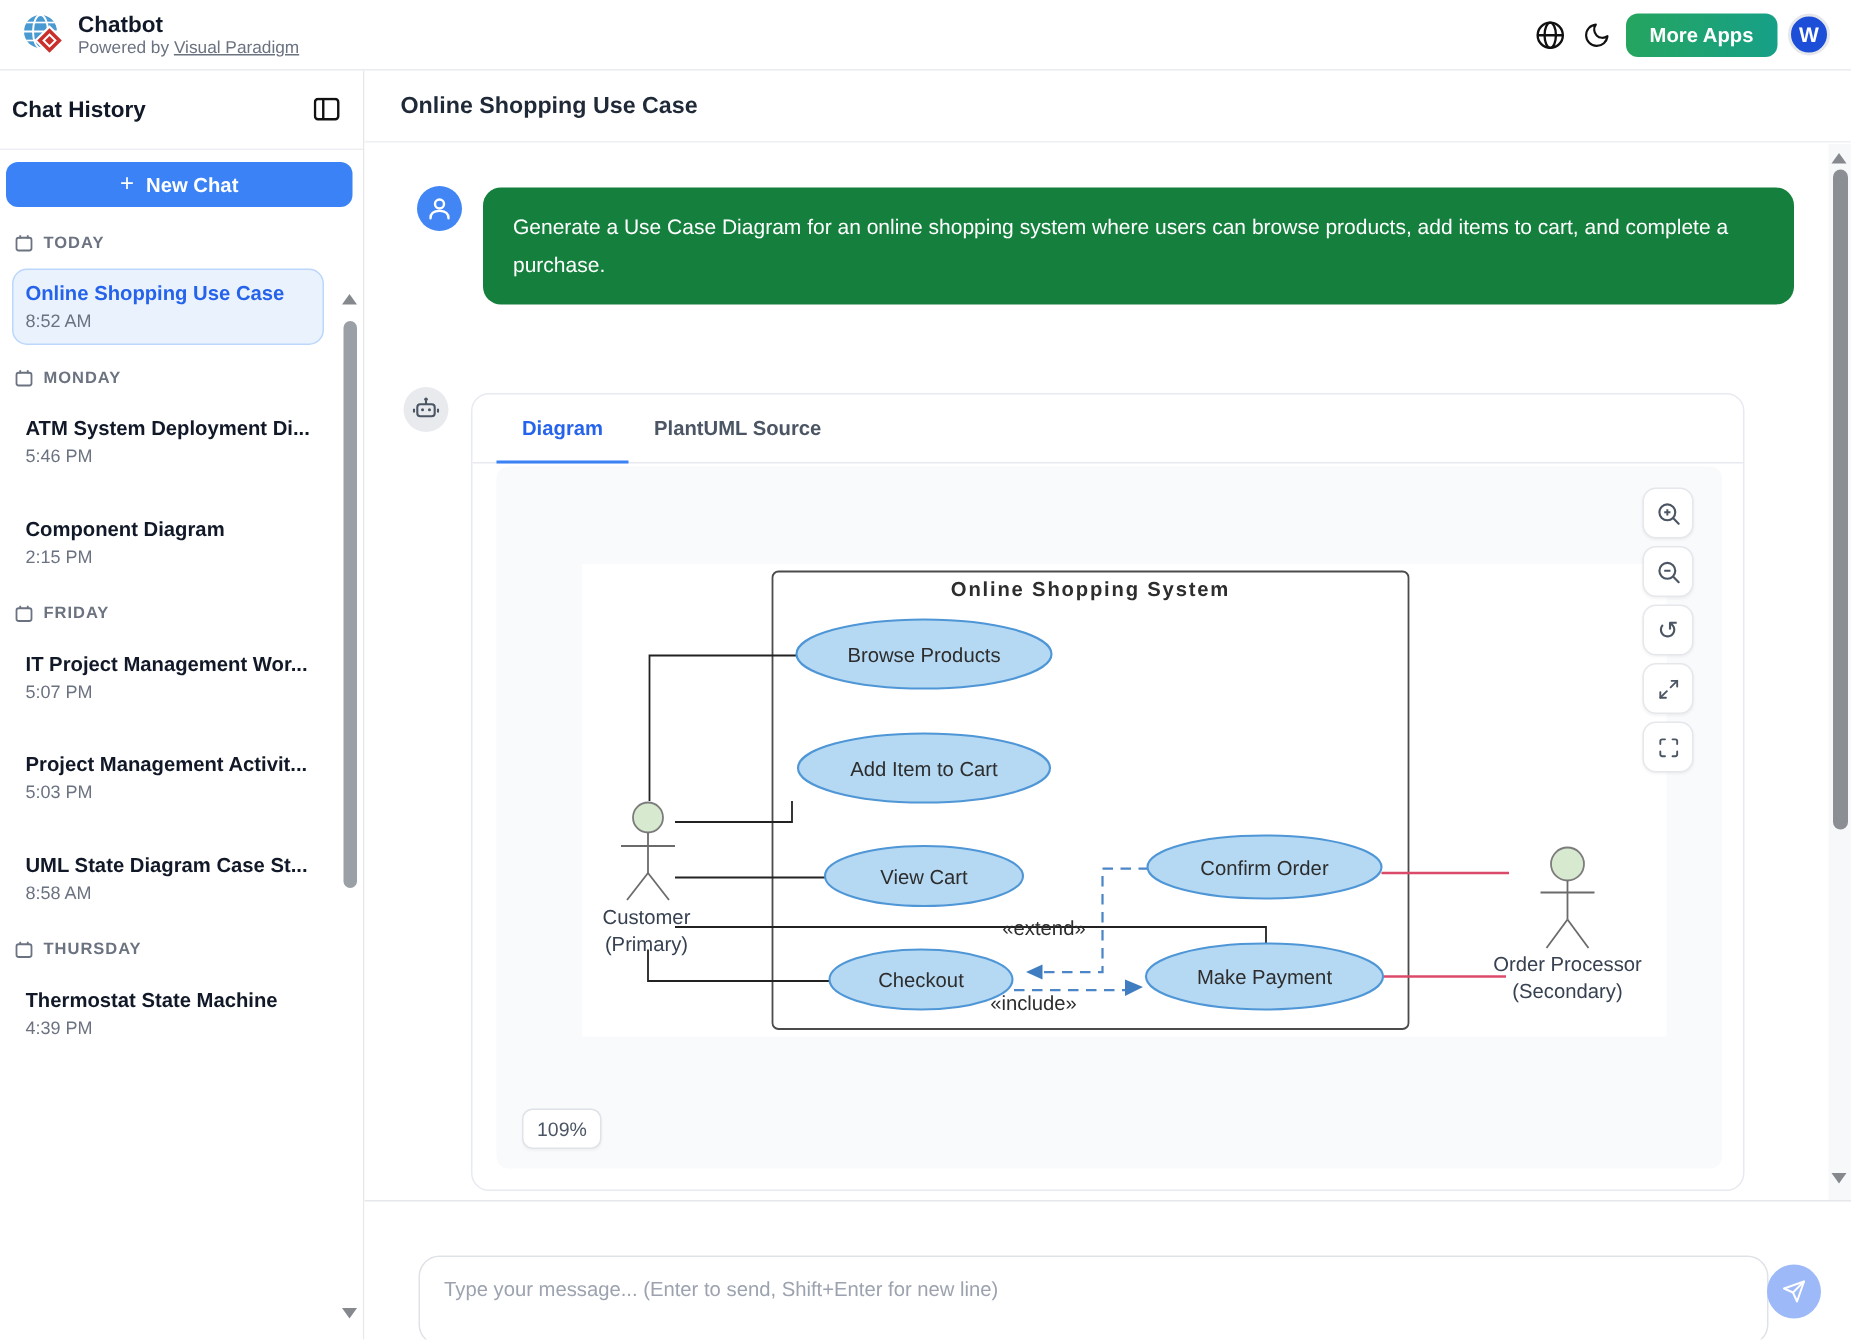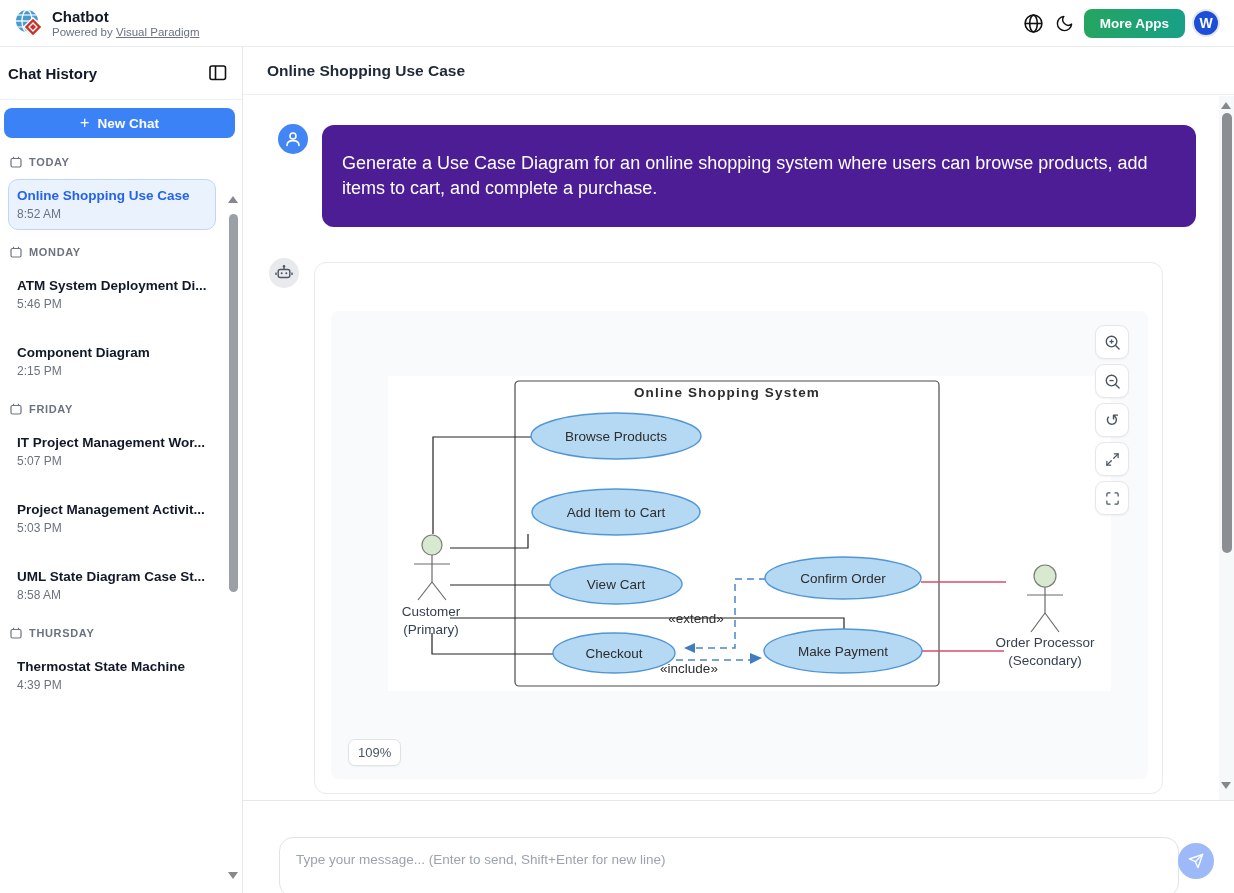"Generate a Use Case Diagram" .bubble { background: #4c1d95 -> #15803d; font-size: 18px -> 14px; padding: 26px 20px -> 14px 20px }
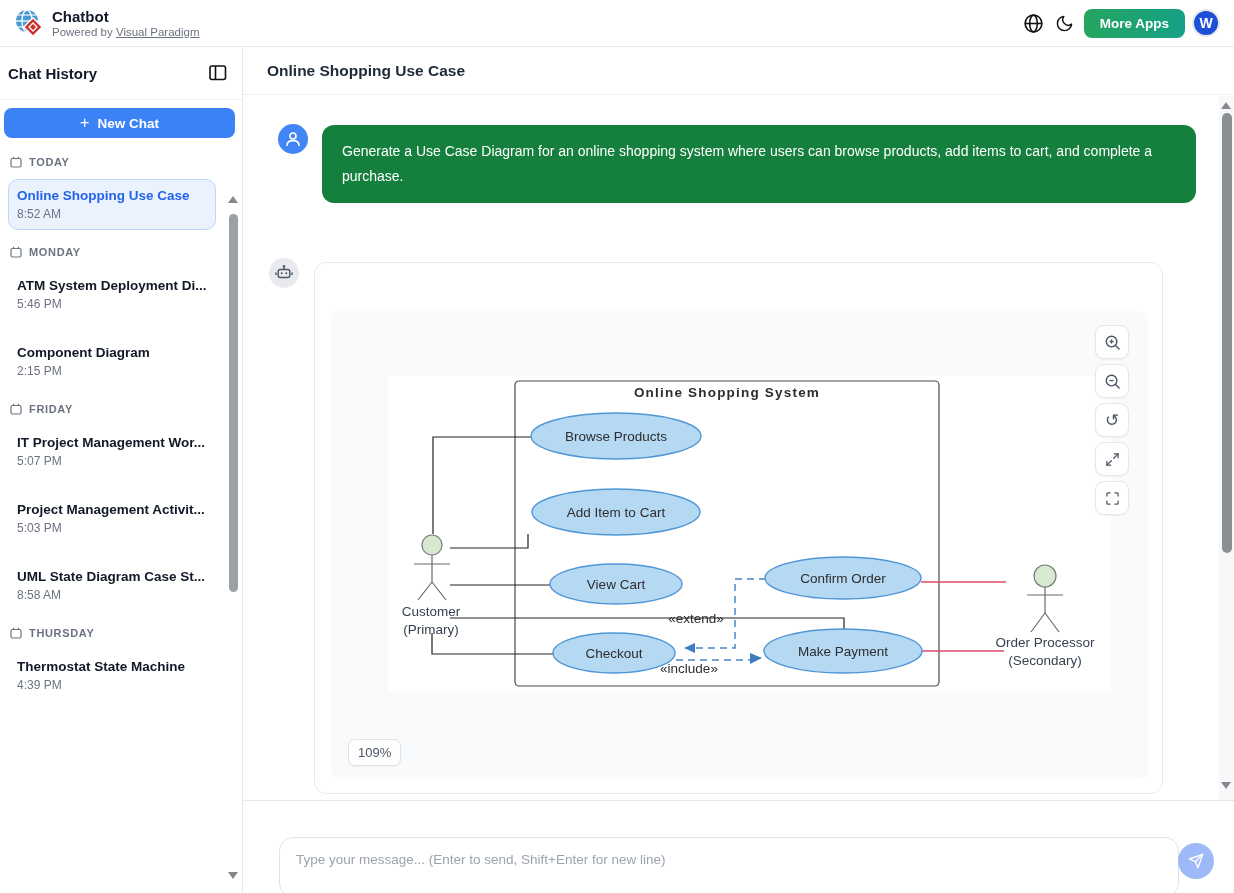"Diagram" div.tabs { html: none -> <div> <button>Diagram</button> <button>PlantUML Source</button> </div> }
